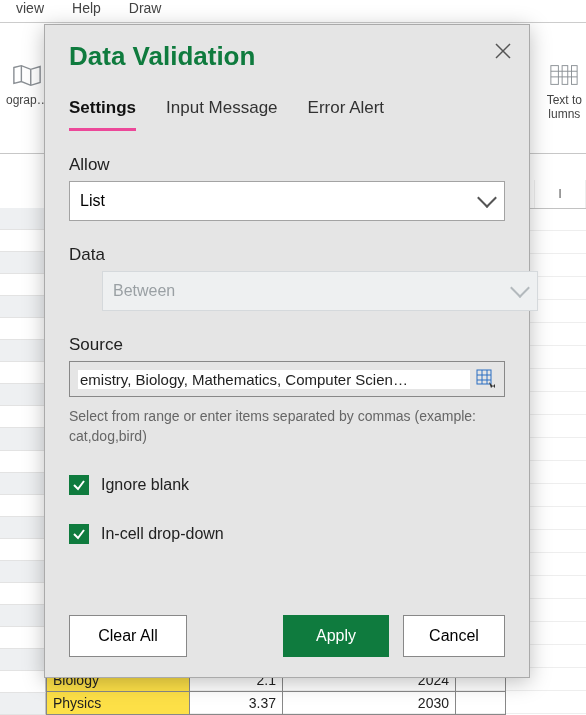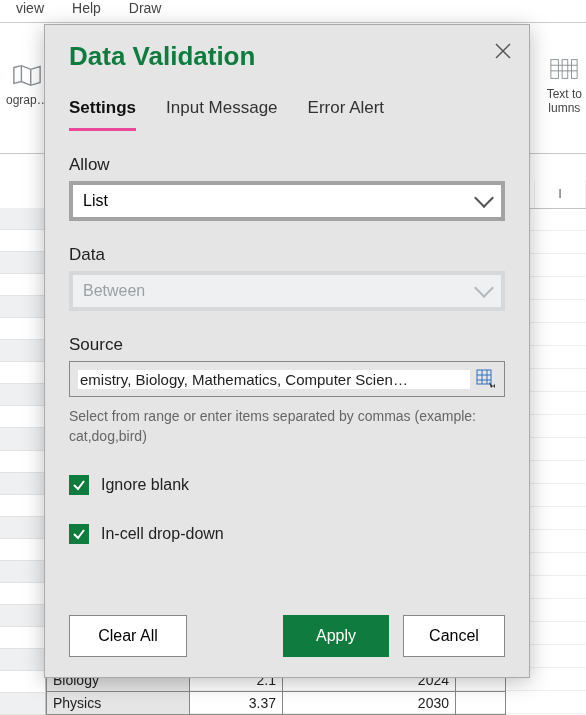"Text to" .ribbon-right { top: 34px -> 40px }
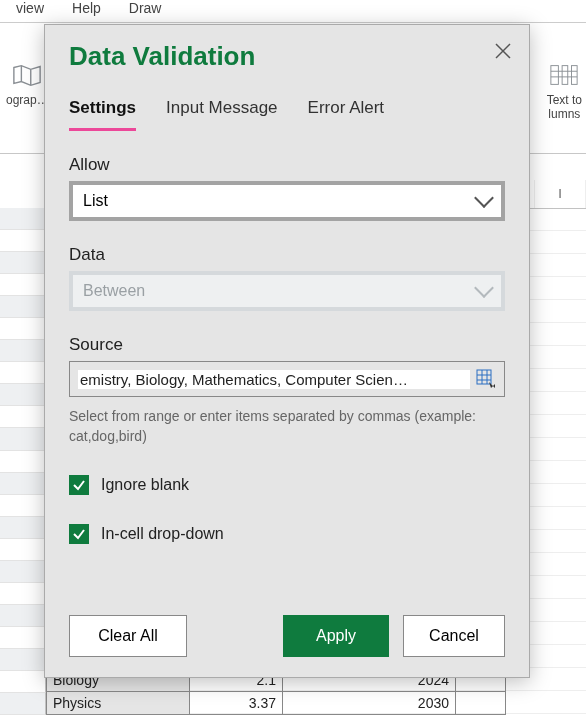"List" .sel { border: 4px solid #a3a3a3 -> 1px solid #a3a3a3 }
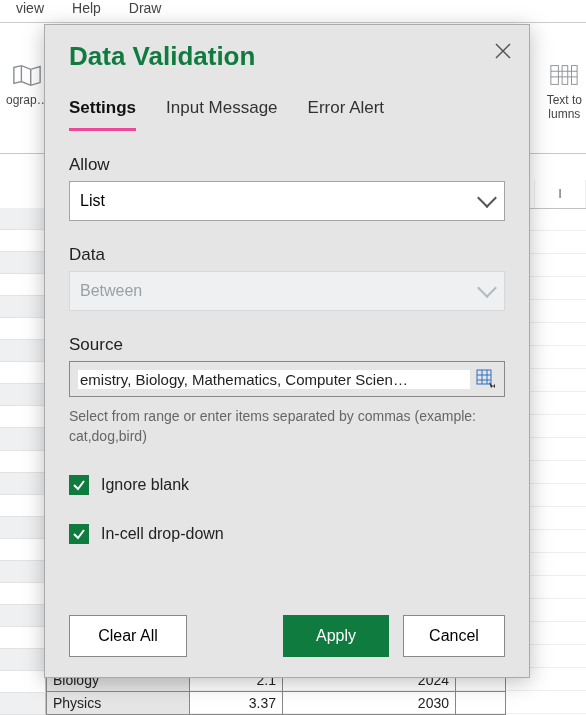"Between" .sel.disabled { margin-left: none -> 33px }
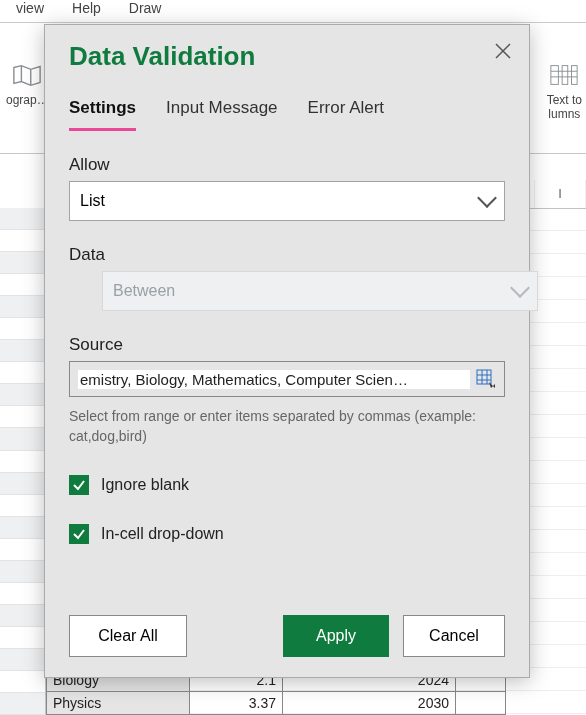"Biology" .bottom-table .c1 { background: #e5e5e5 -> #fde047 }
